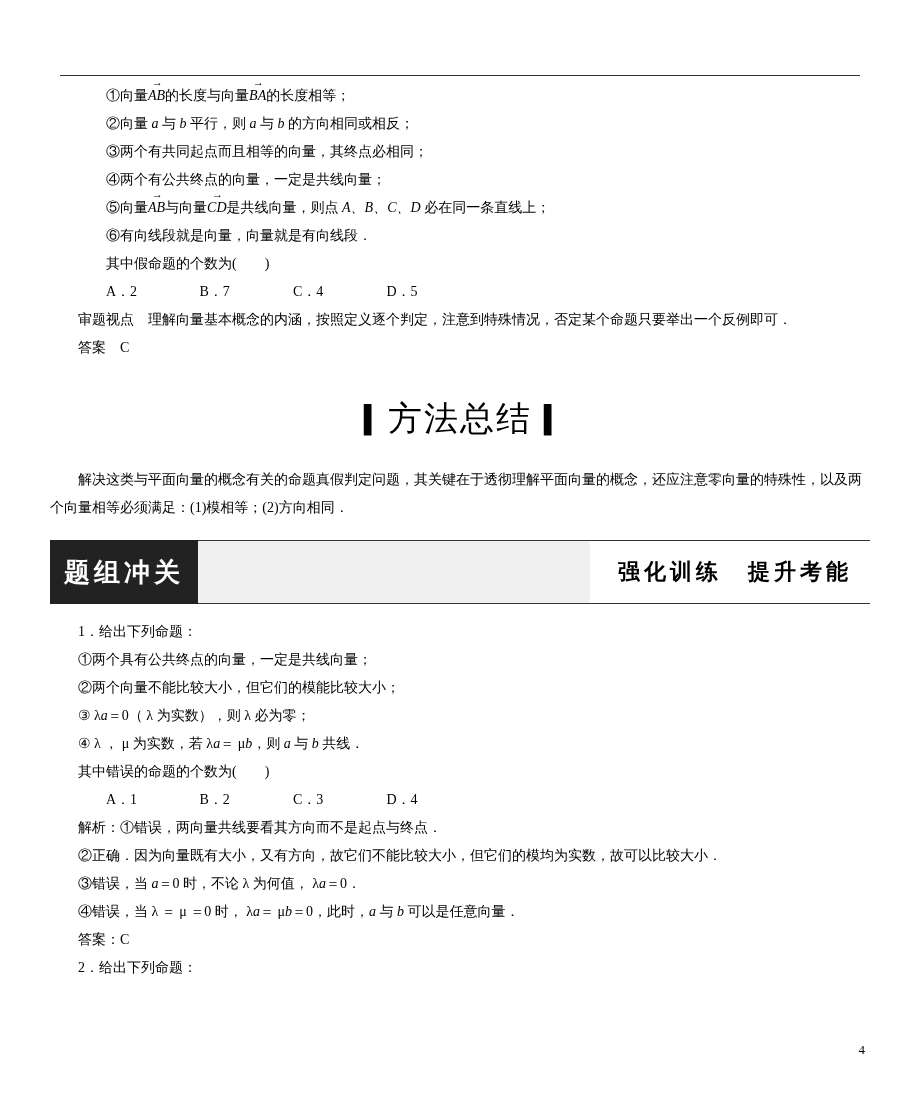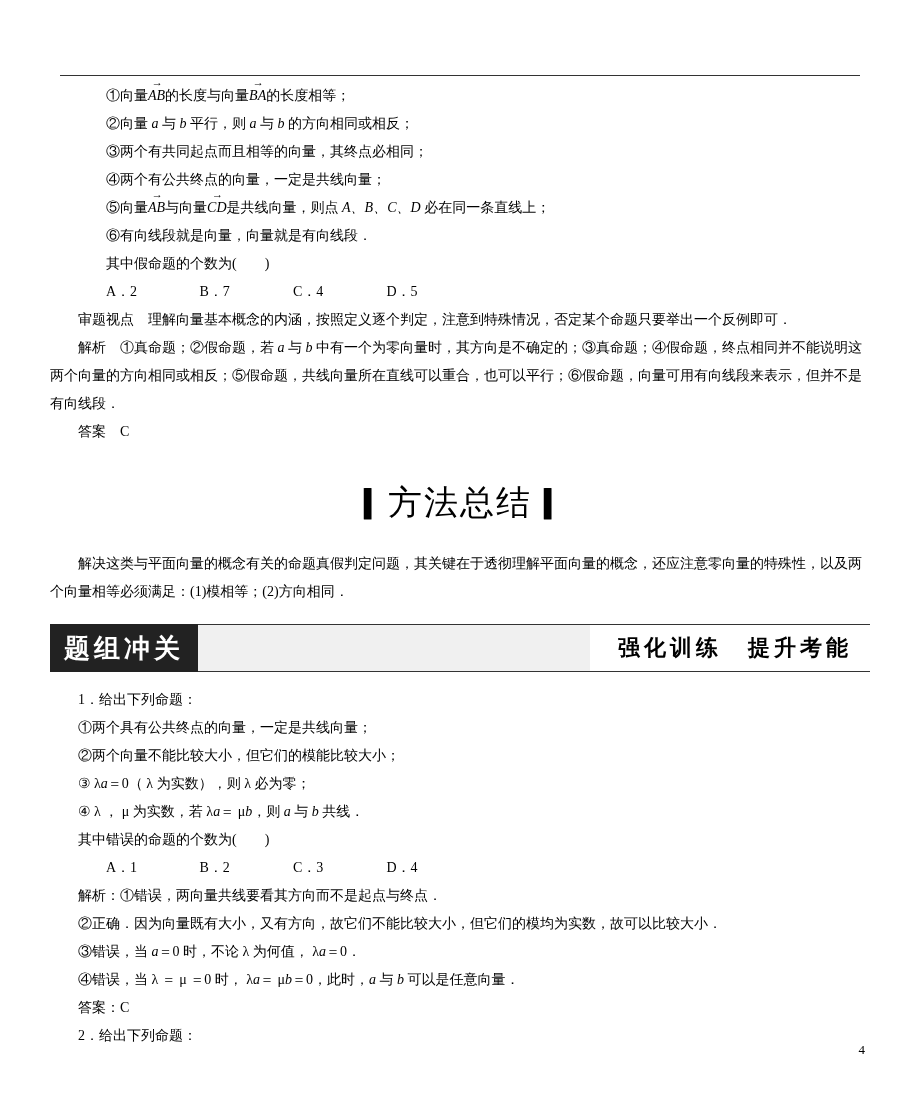"解析 ①真命题；②假命题，若 a 与 b" p.indent { html: <p> <span>解析 ①真命题；②假命题，若 </span><span>a</span><span> 与 </span><span>b</span><span> 中有一个为零向量时，其方向是不确定的；③真命题；④假命题，终点相同并不能说明这两个向量的方向相同或相反；⑤假命题，共线向量所在直线可以重合，也可以平行；⑥假命题，向量可用有向线段来表示，但并不是有向线段．</span> </p> -> none }
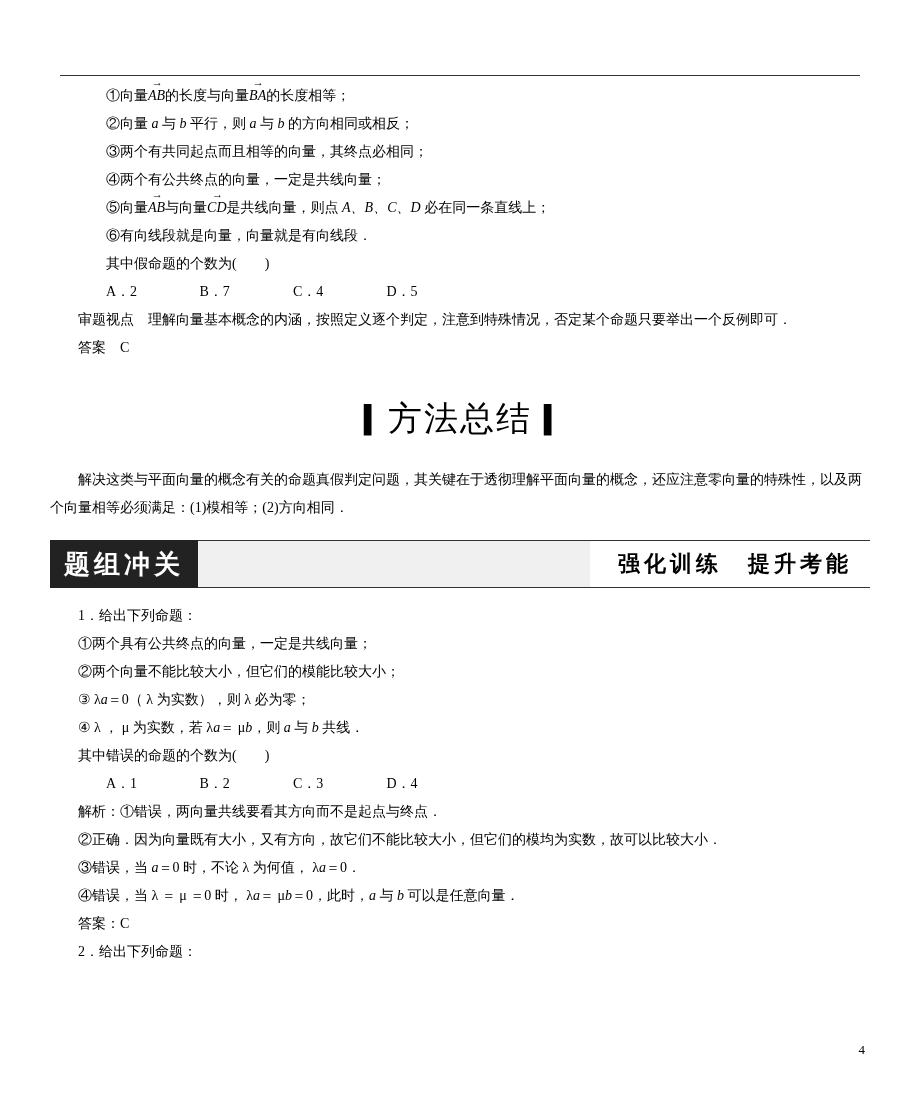"题组冲关" .band { height: 48px -> 64px }
